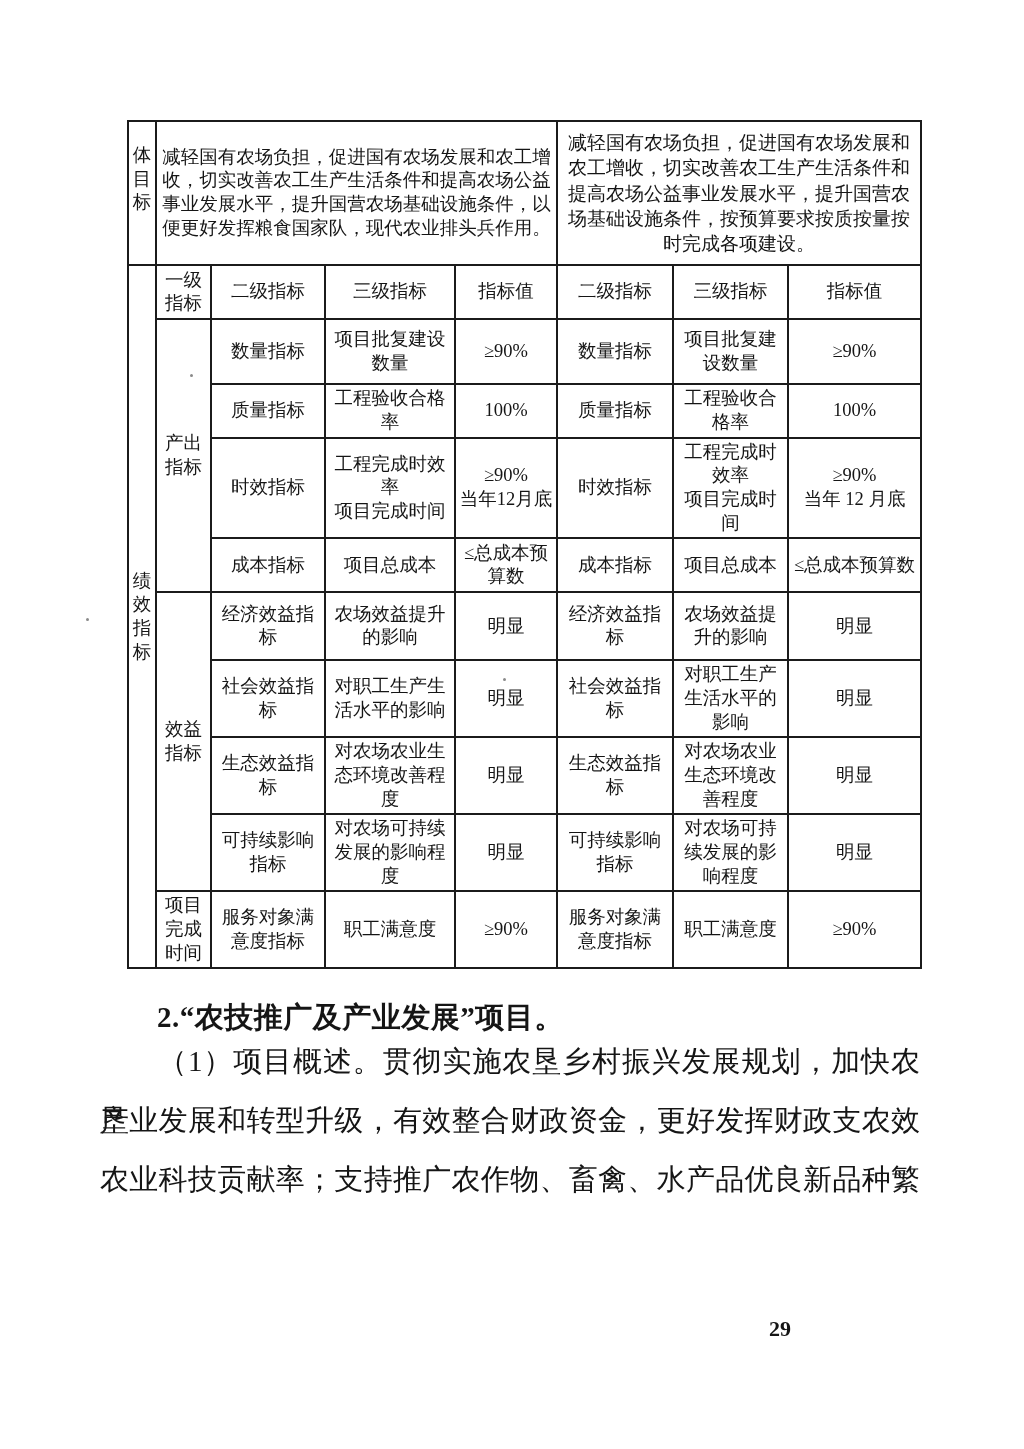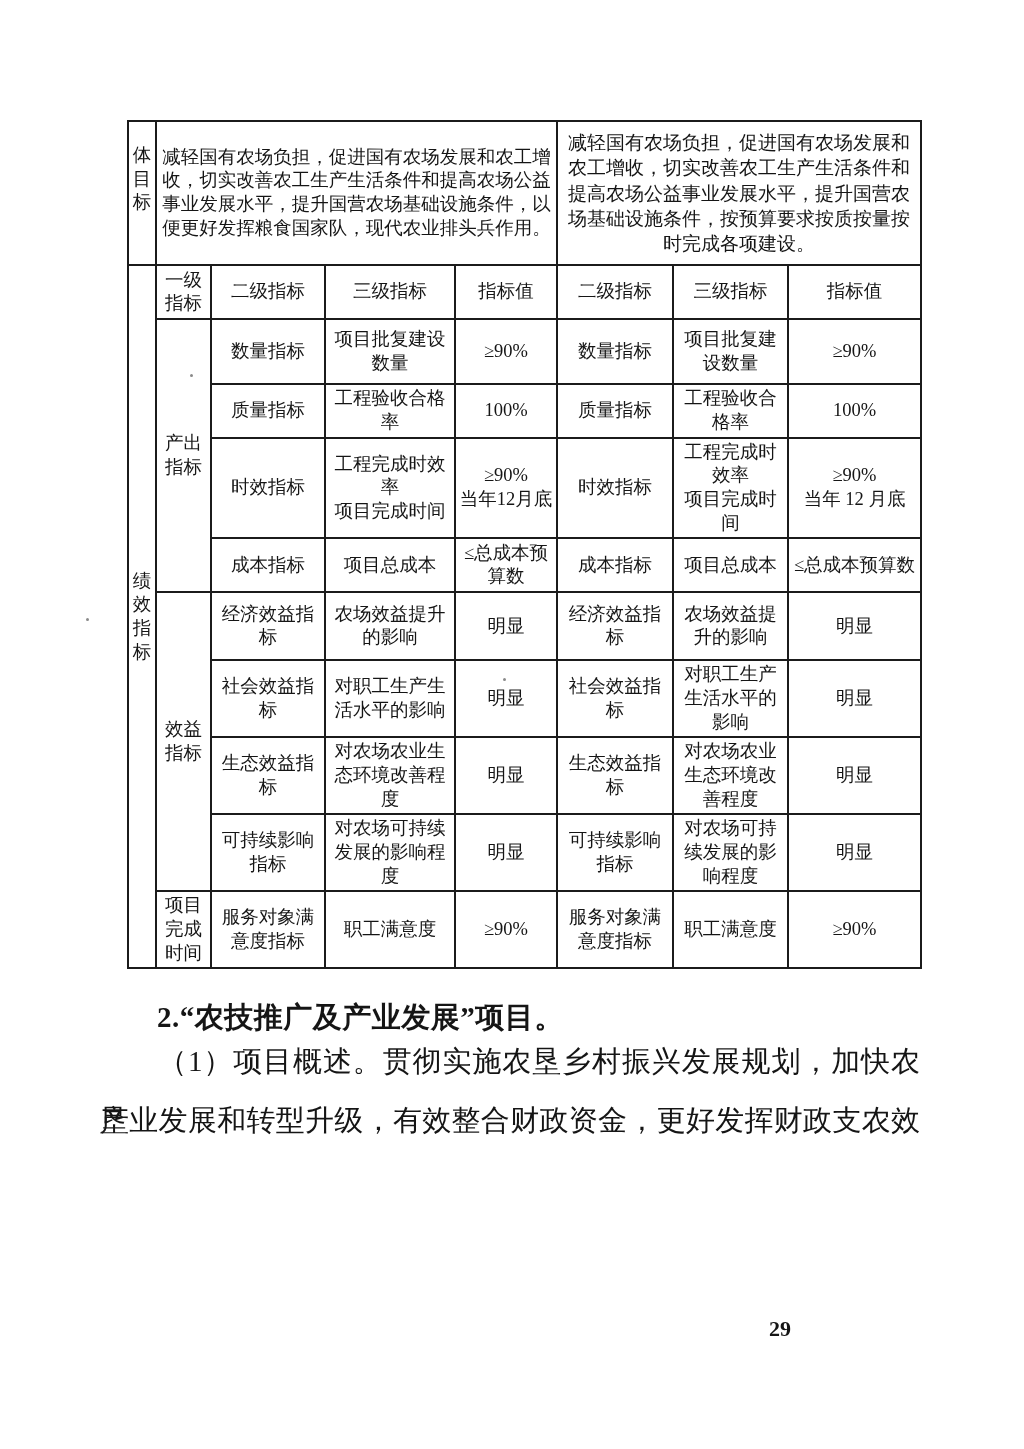"农业科技贡献率；支持推广农作物、畜禽、水产品优良新品种繁" div.pline { html: none -> <div>农业科技贡献率；支持推广农作物、畜禽、水产品优良新品种繁</div> }
